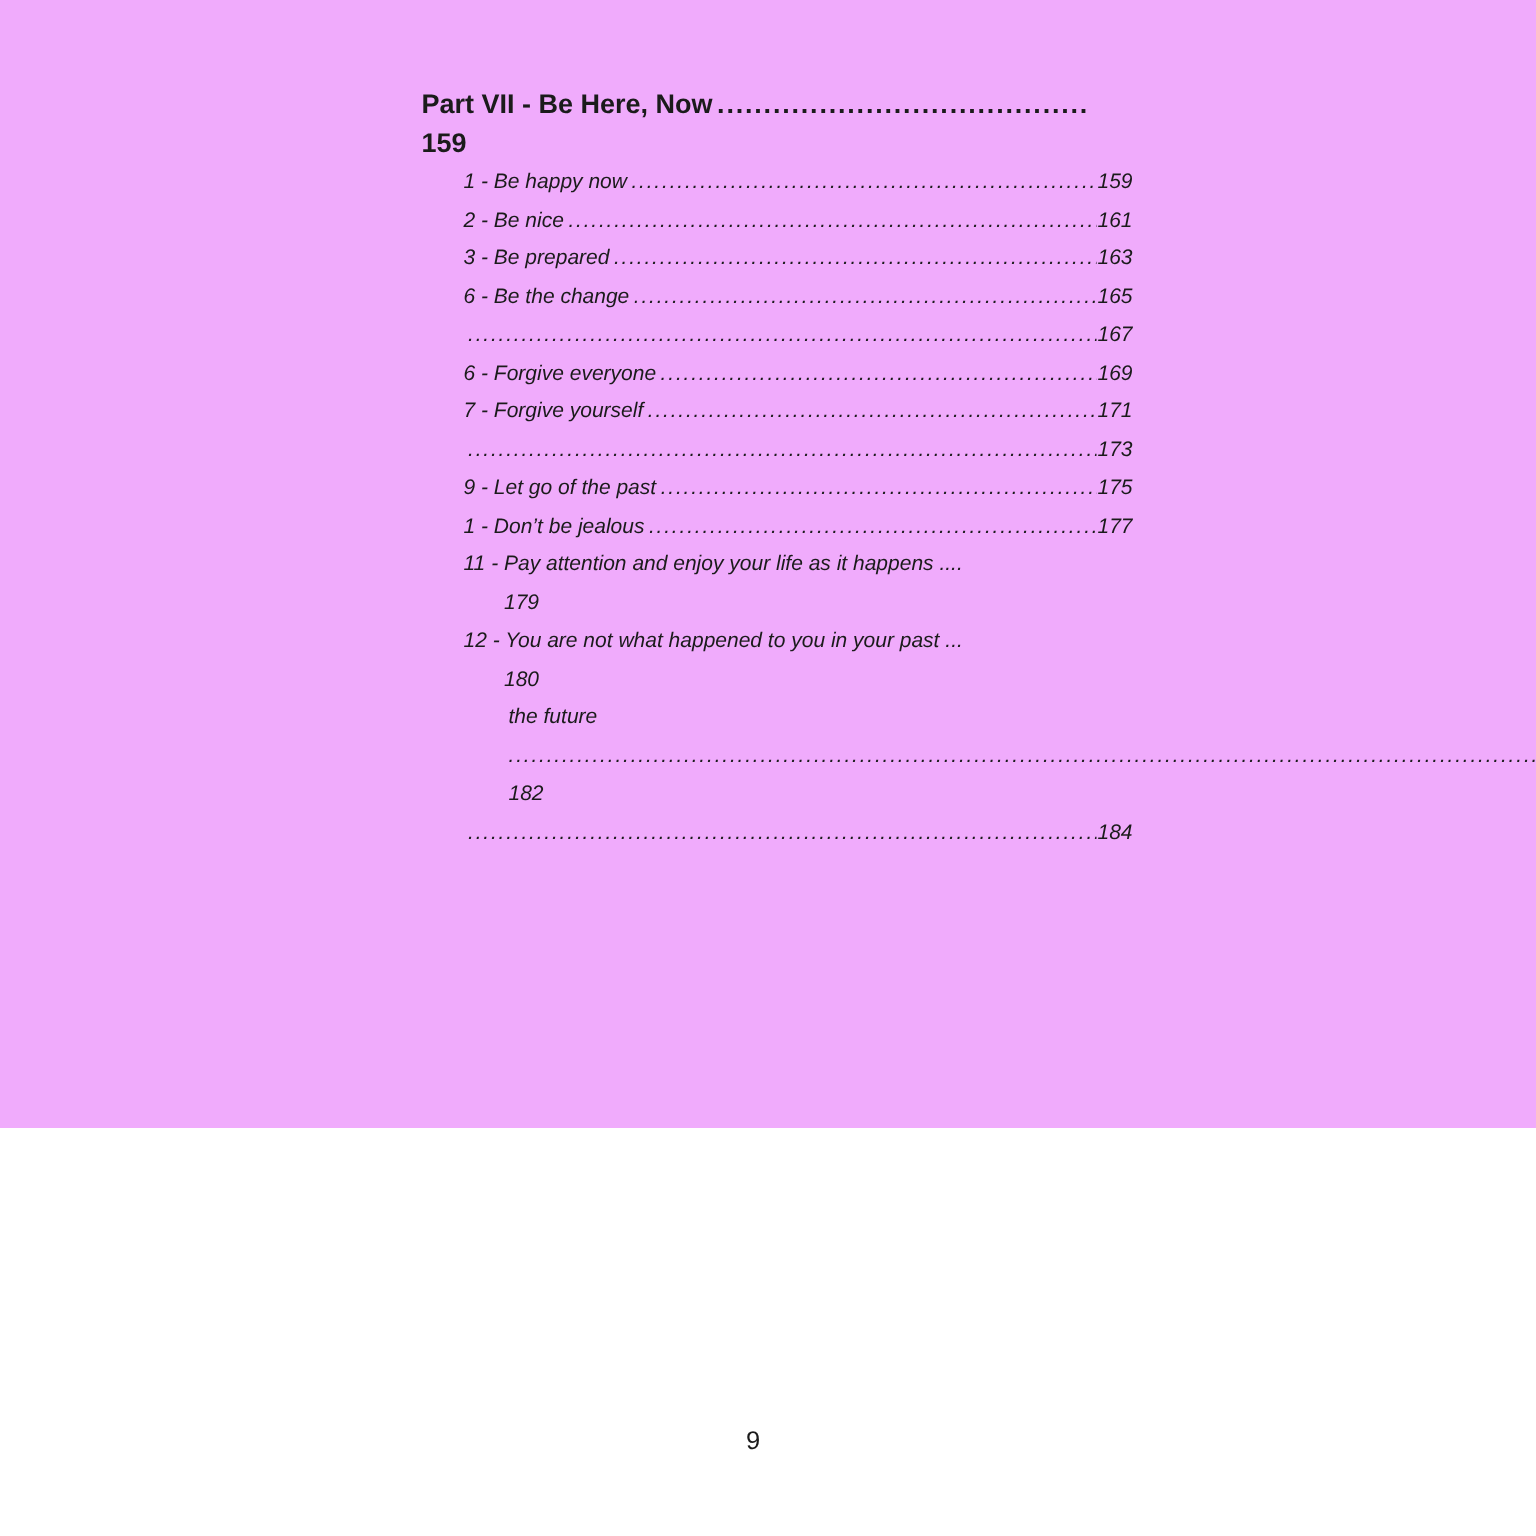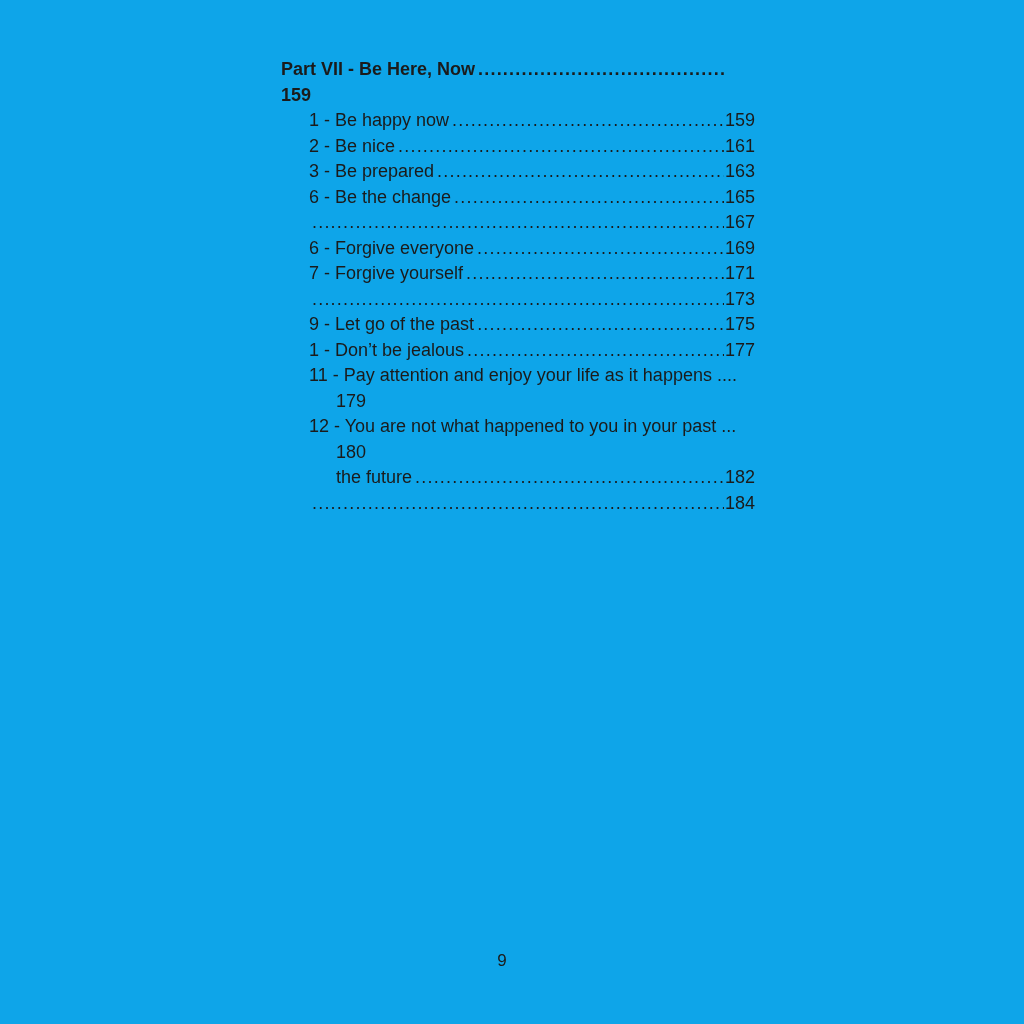"Part VII - Be Here," .page { background: #0ea5e9 -> #f0abfc; height: 1024px -> 752px }
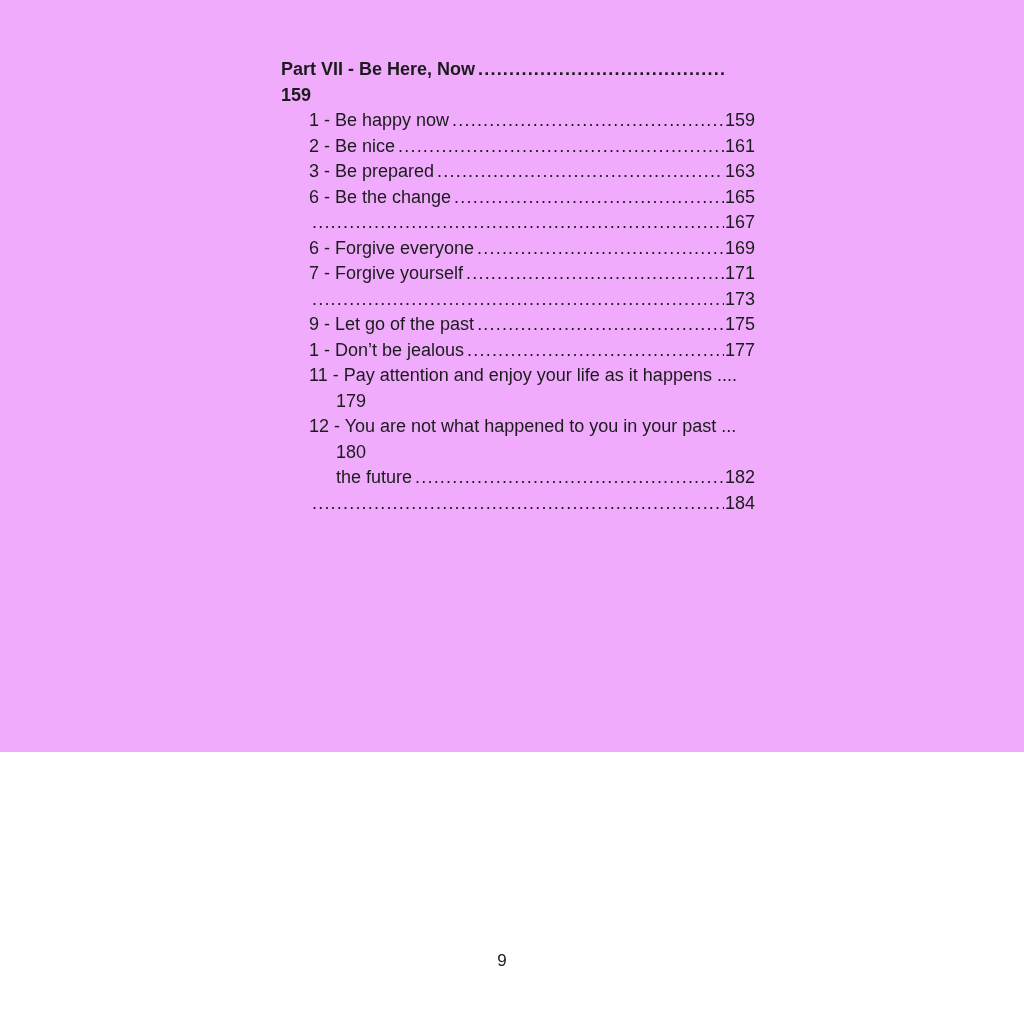"1 - Be happy now" .entries { font-size: 18px -> 14px; font-style: none -> italic }
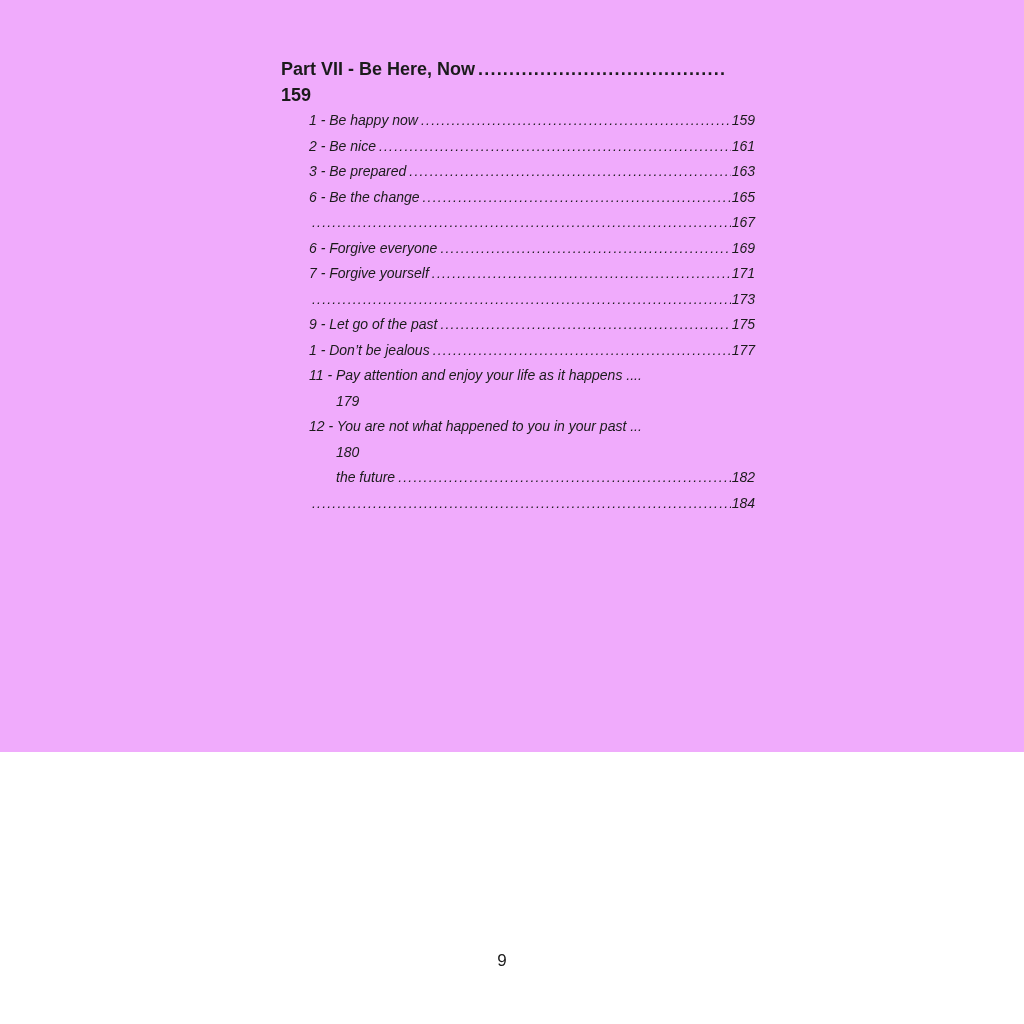"the future" .cont-row { flex-direction: none -> column }
